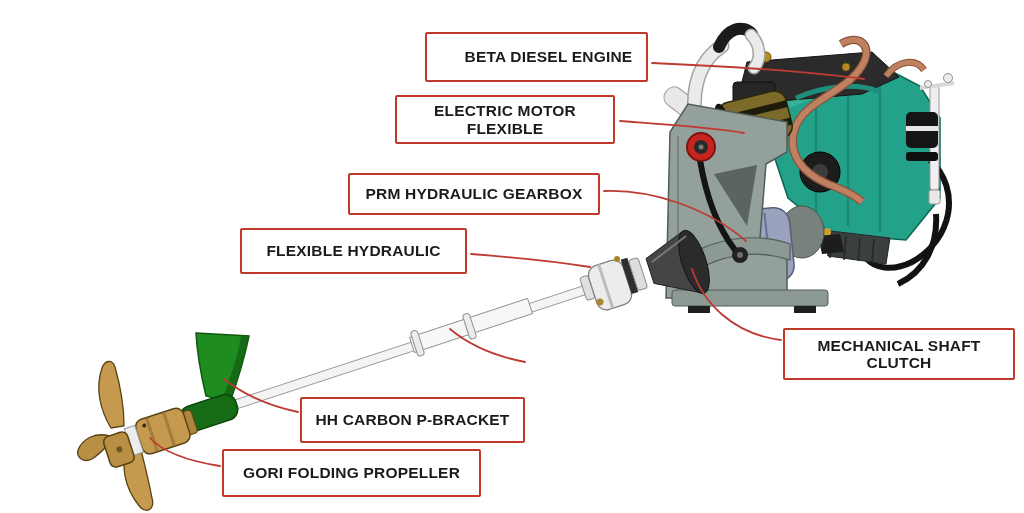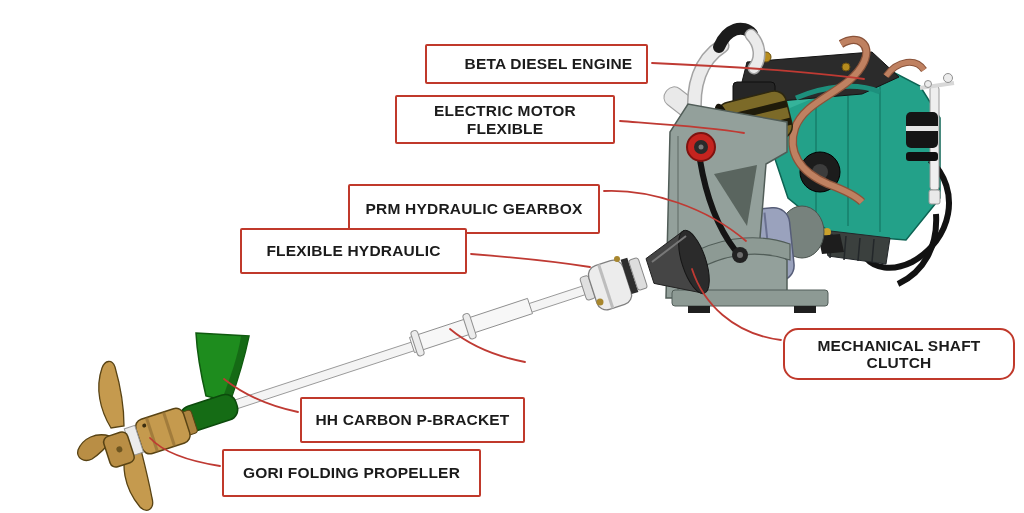"BETA DIESEL ENGINE" .lb1 { height: 40px -> 50px; top: 44px -> 32px }
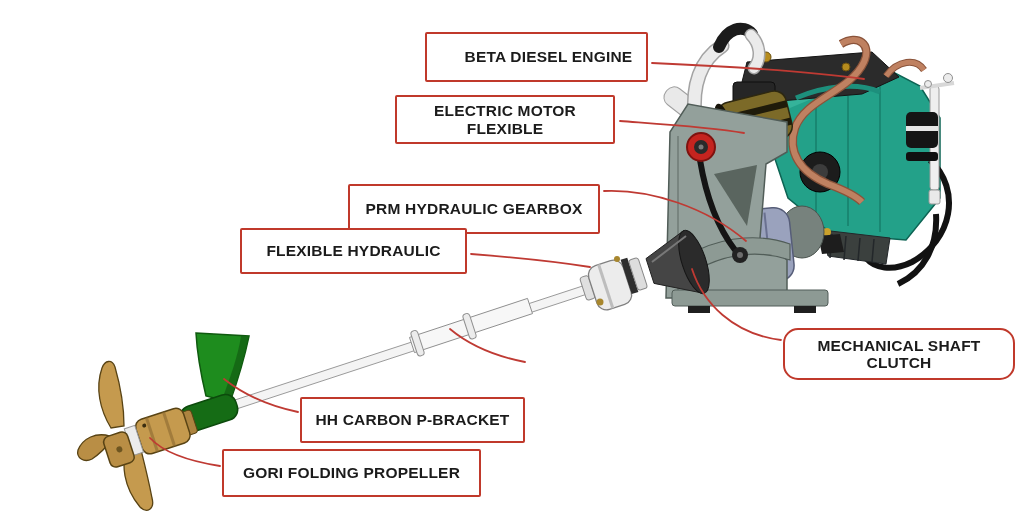"PRM HYDRAULIC GEARBOX" .lb3 { height: 50px -> 42px; margin-top: 11px -> none }
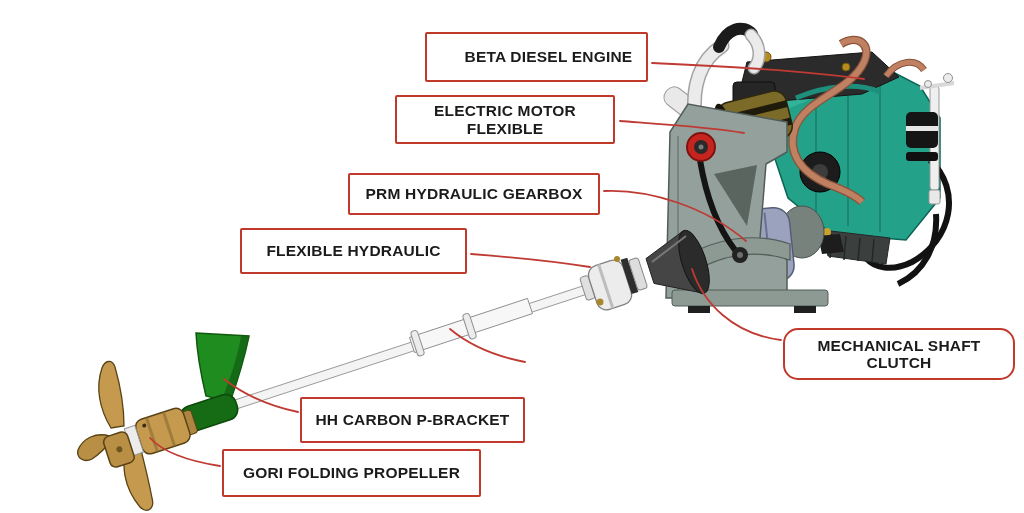"MECHANICAL SHAFT CLUTCH" div.lb { border-radius: 15px -> none }
